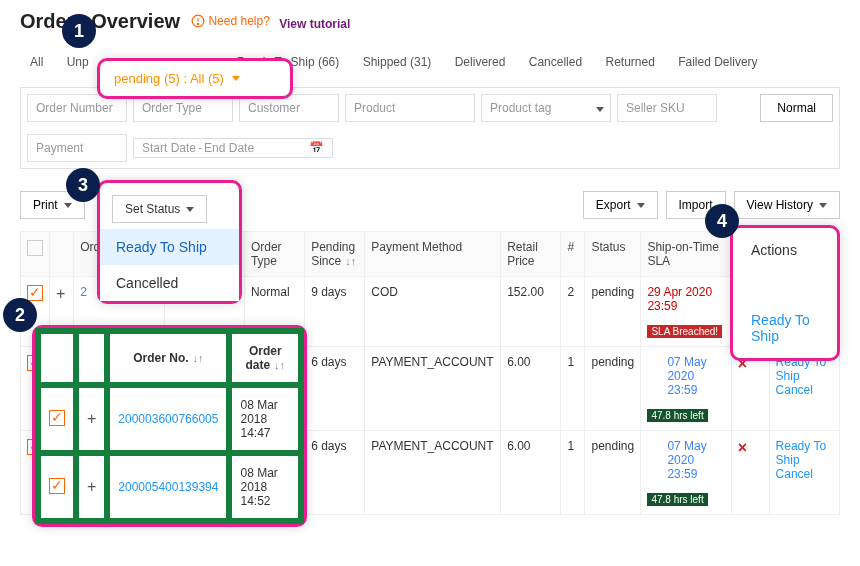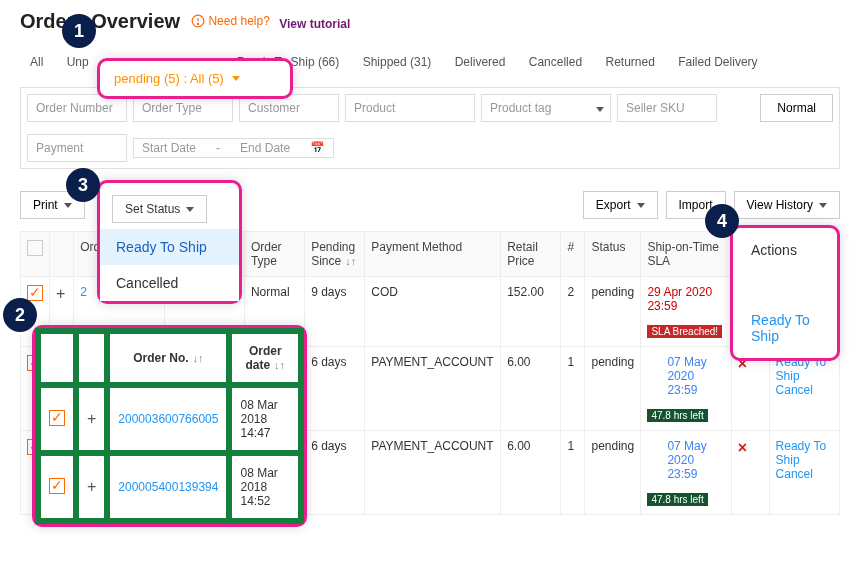"Start Date" .date-range { gap: 20px -> 2px }
